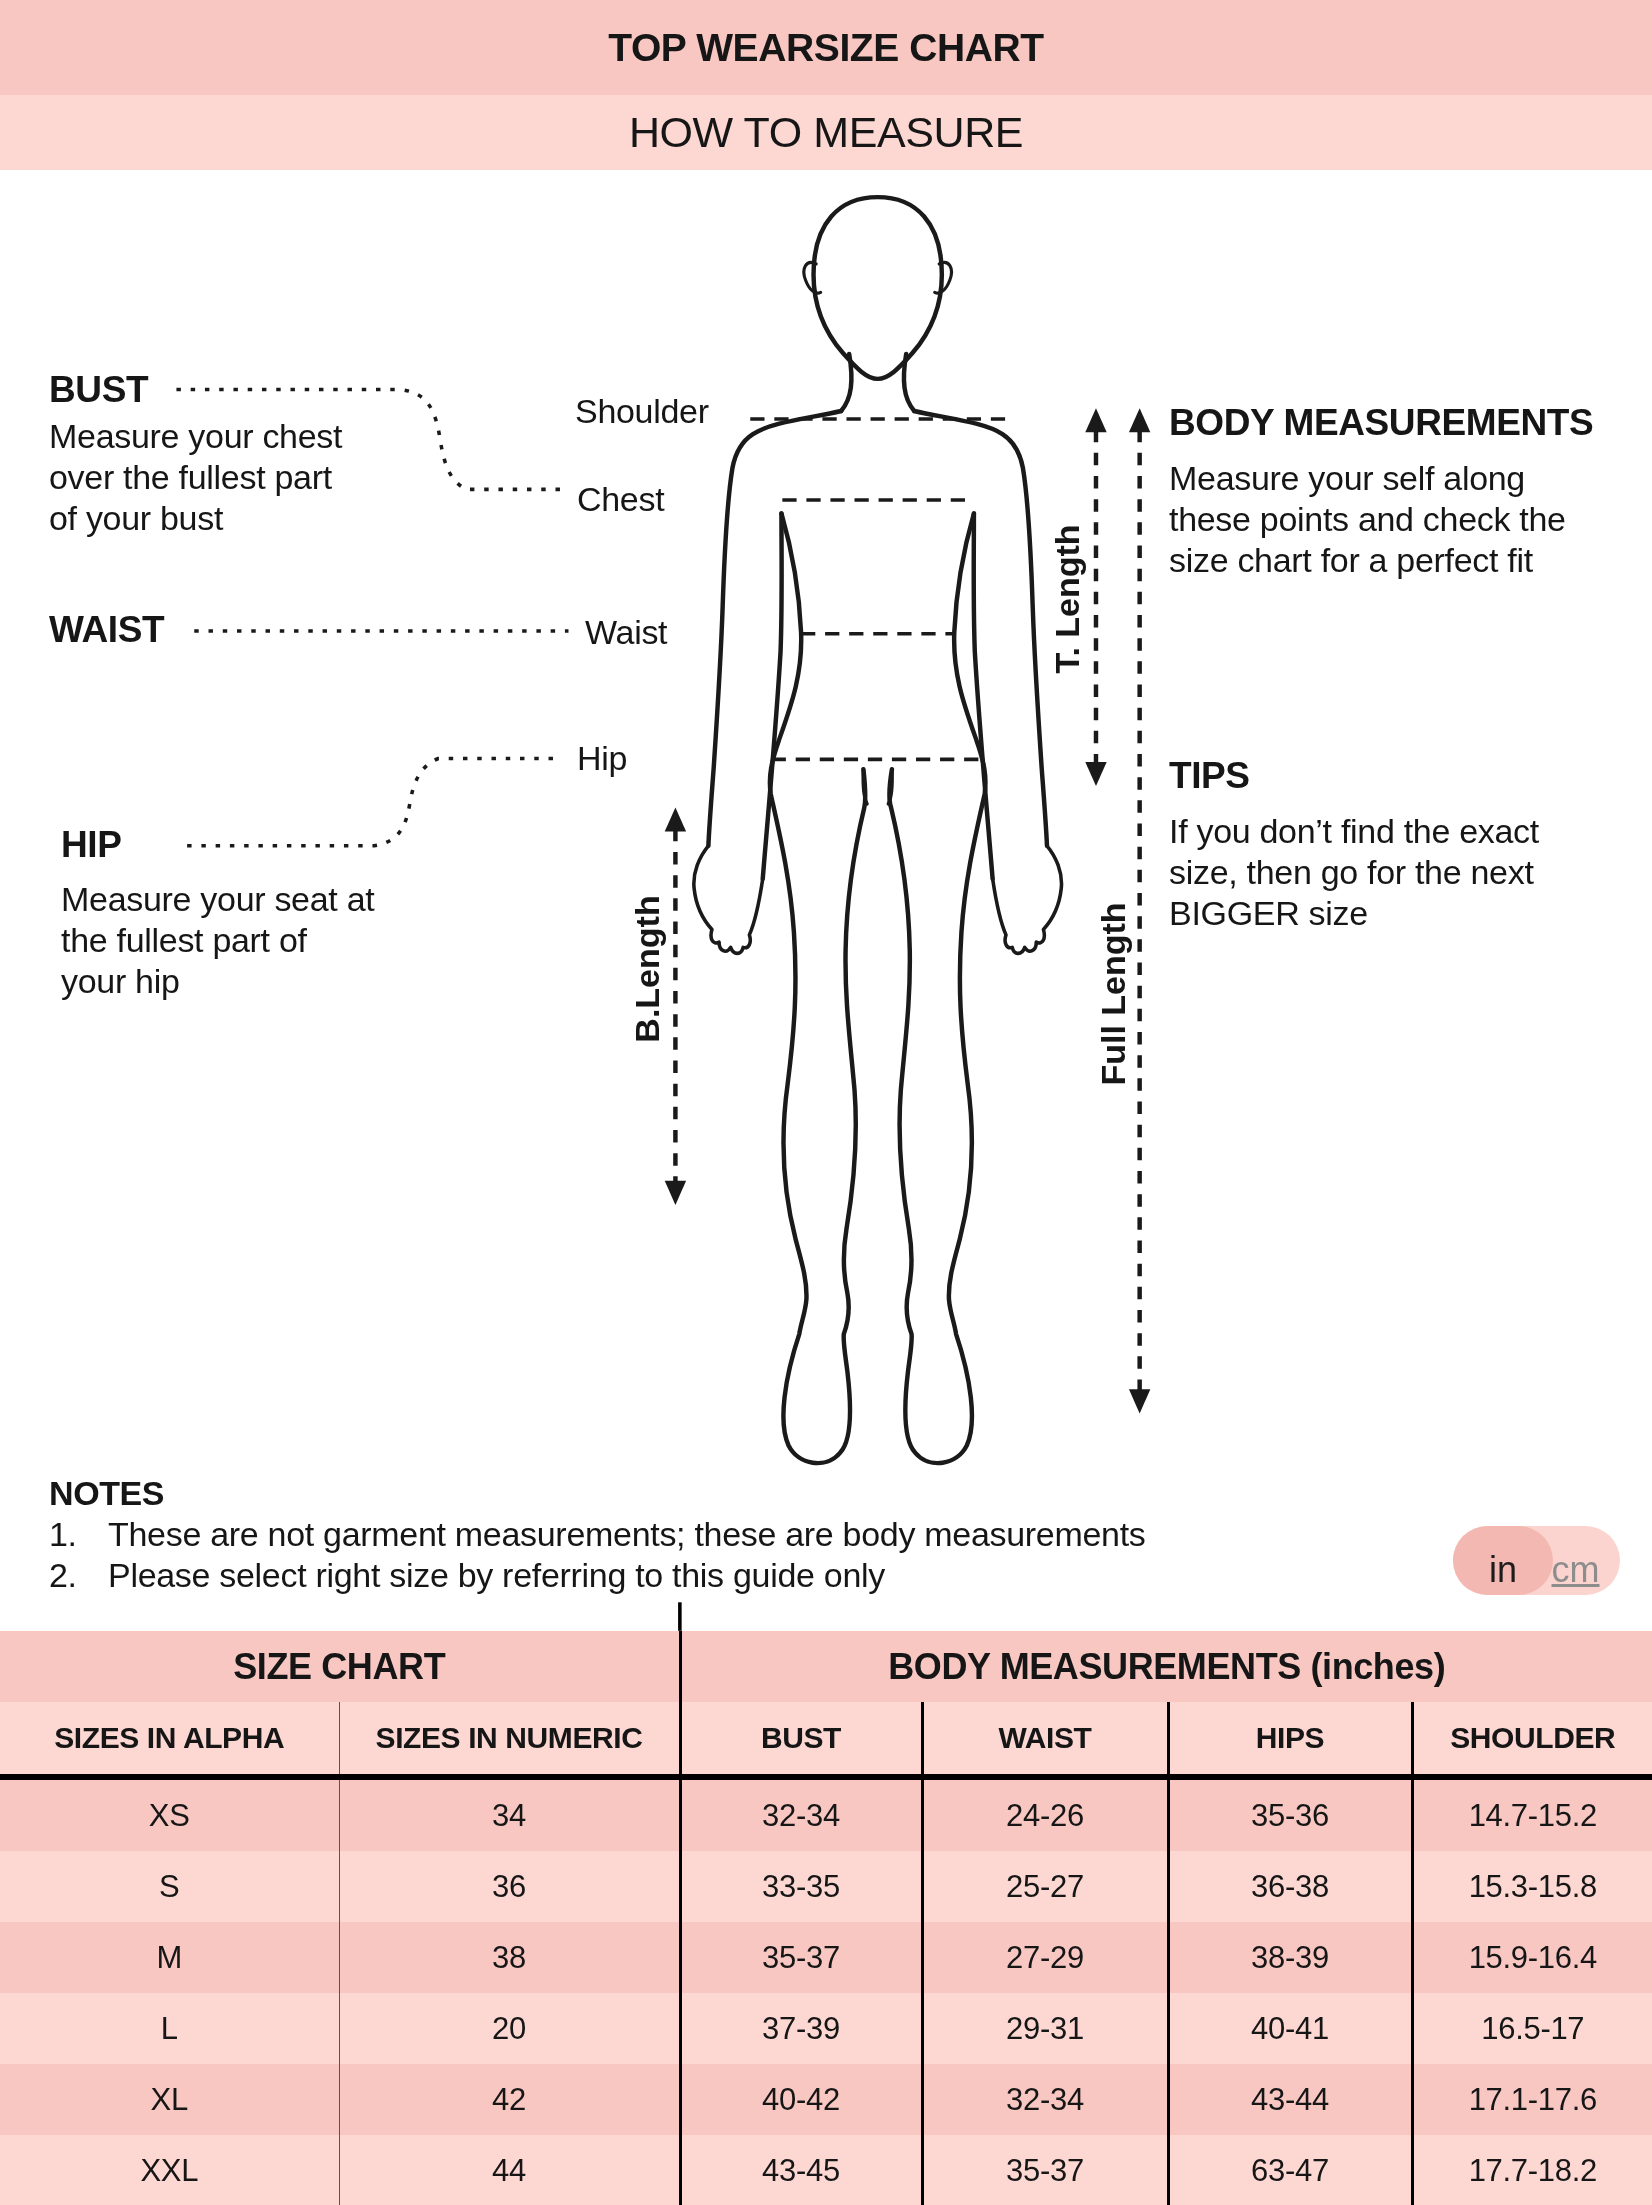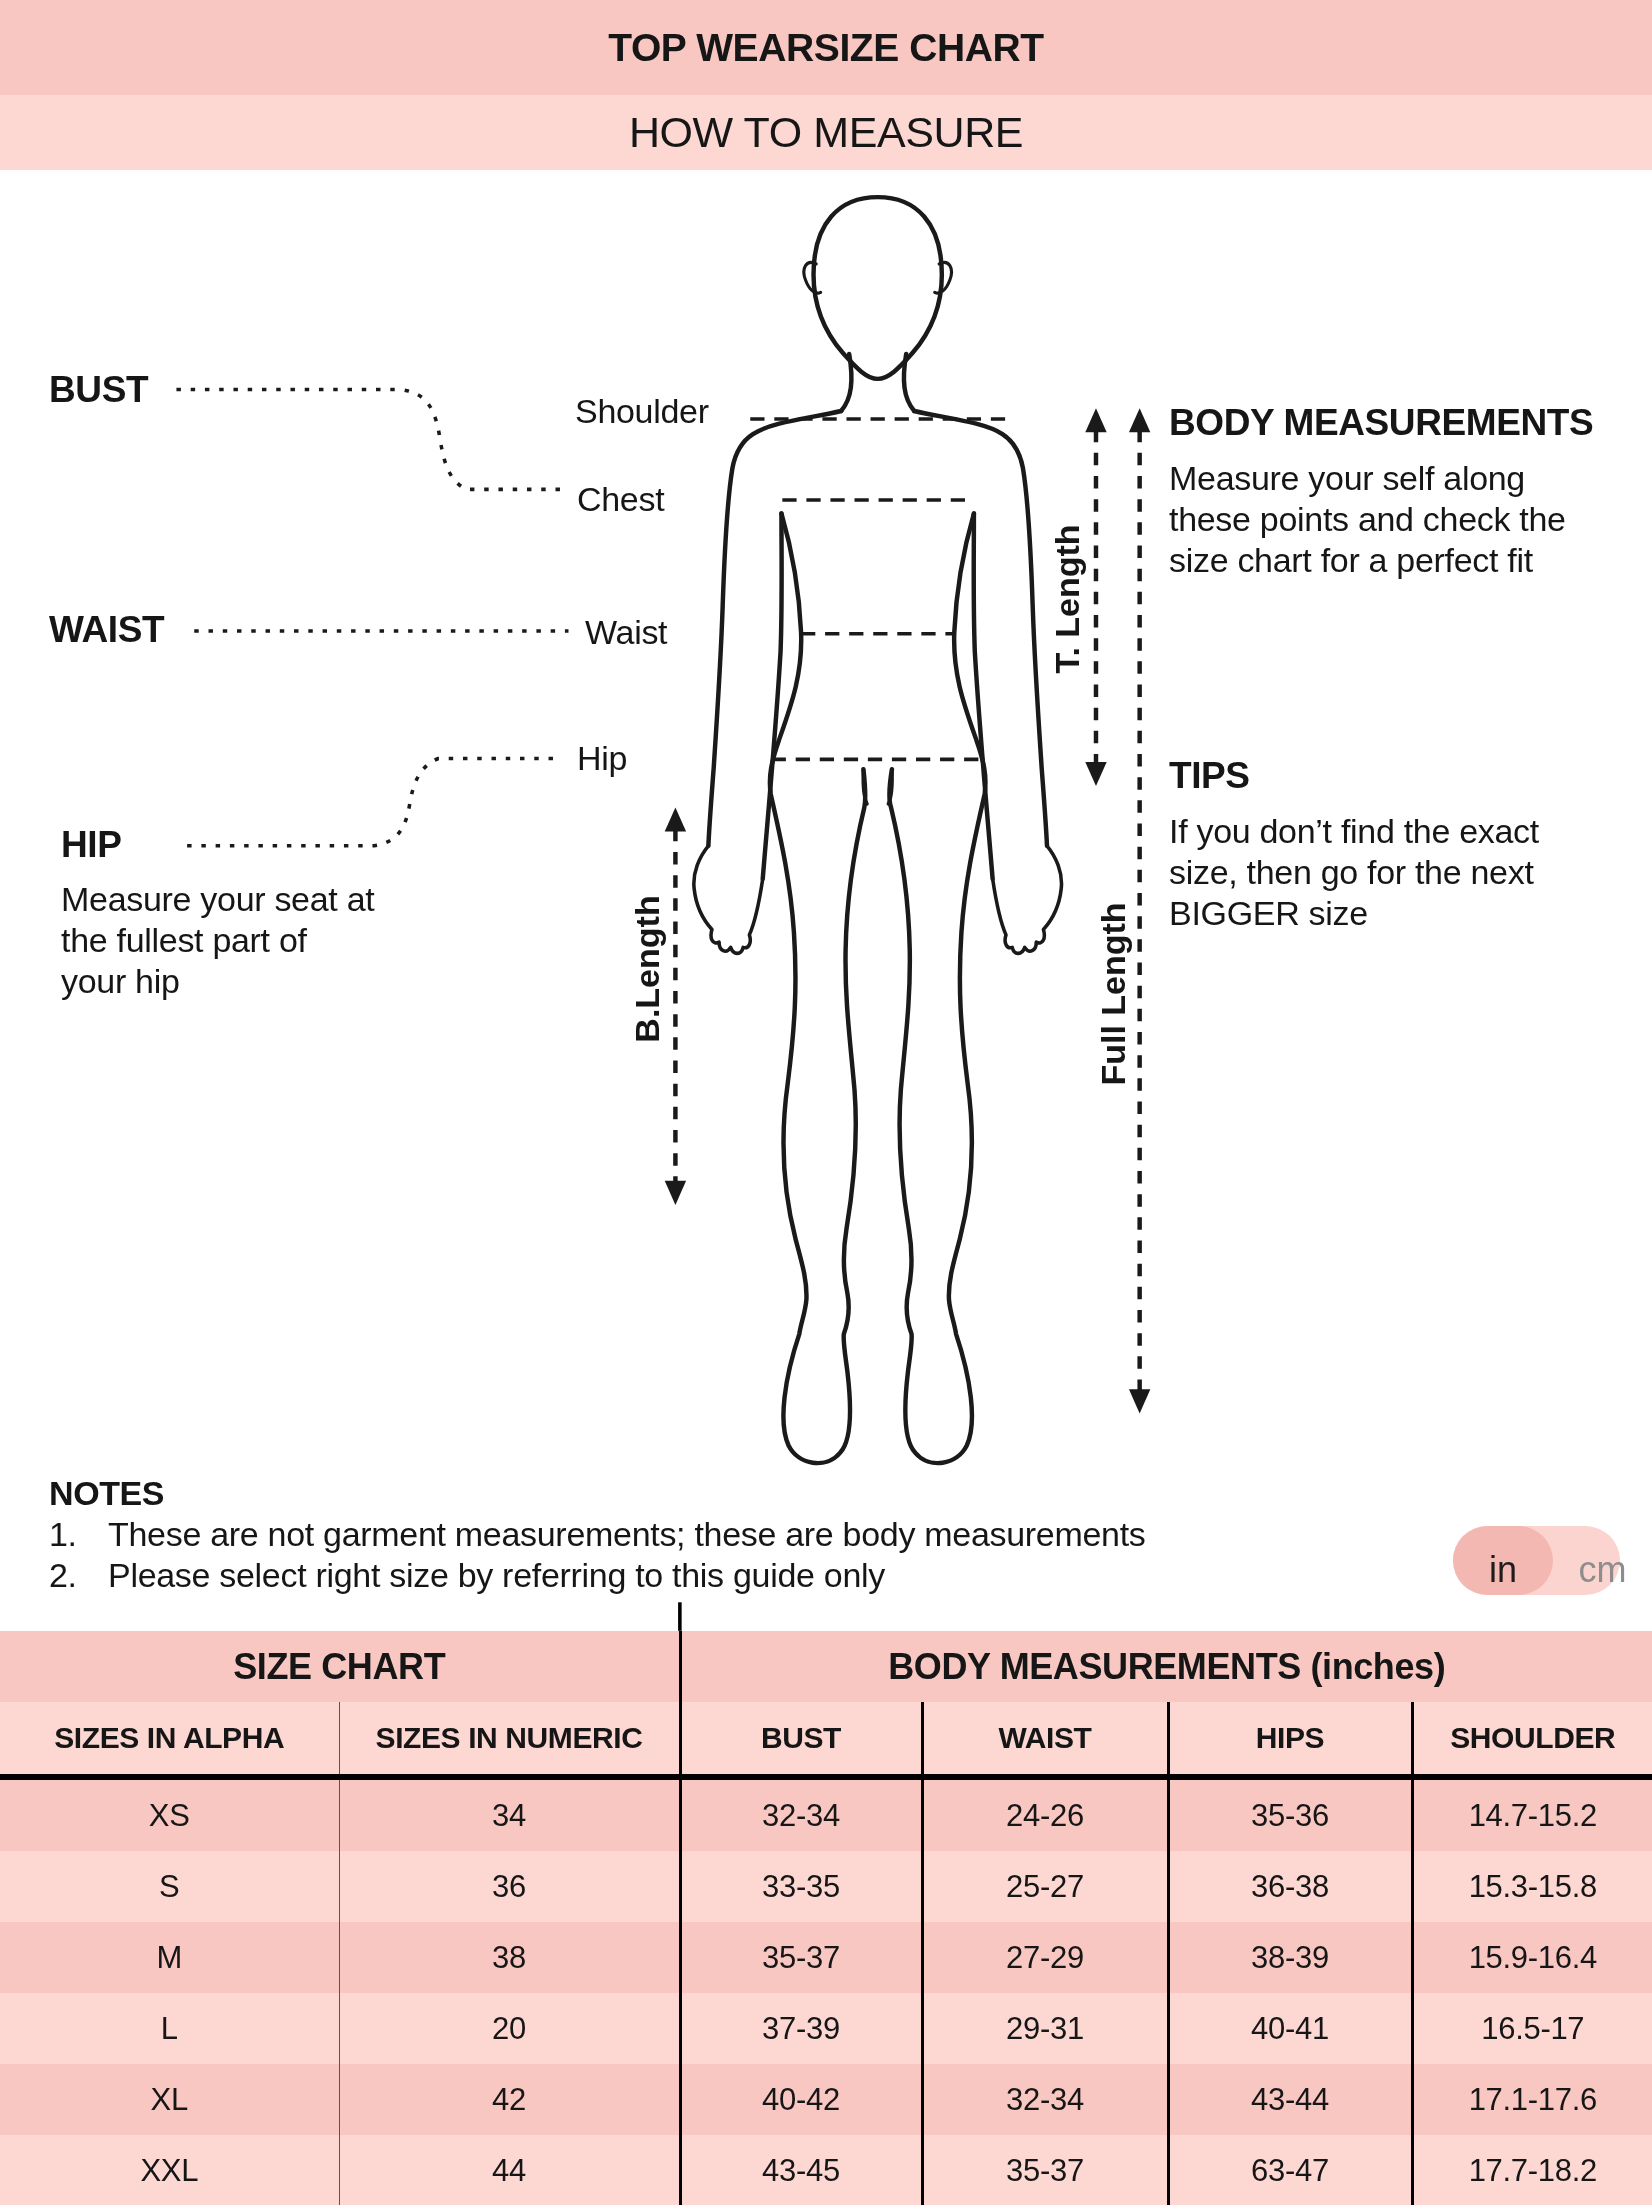"Measure your chest" div.p { html: none -> <div>Measure your chest over the fullest part of your bust</div> }
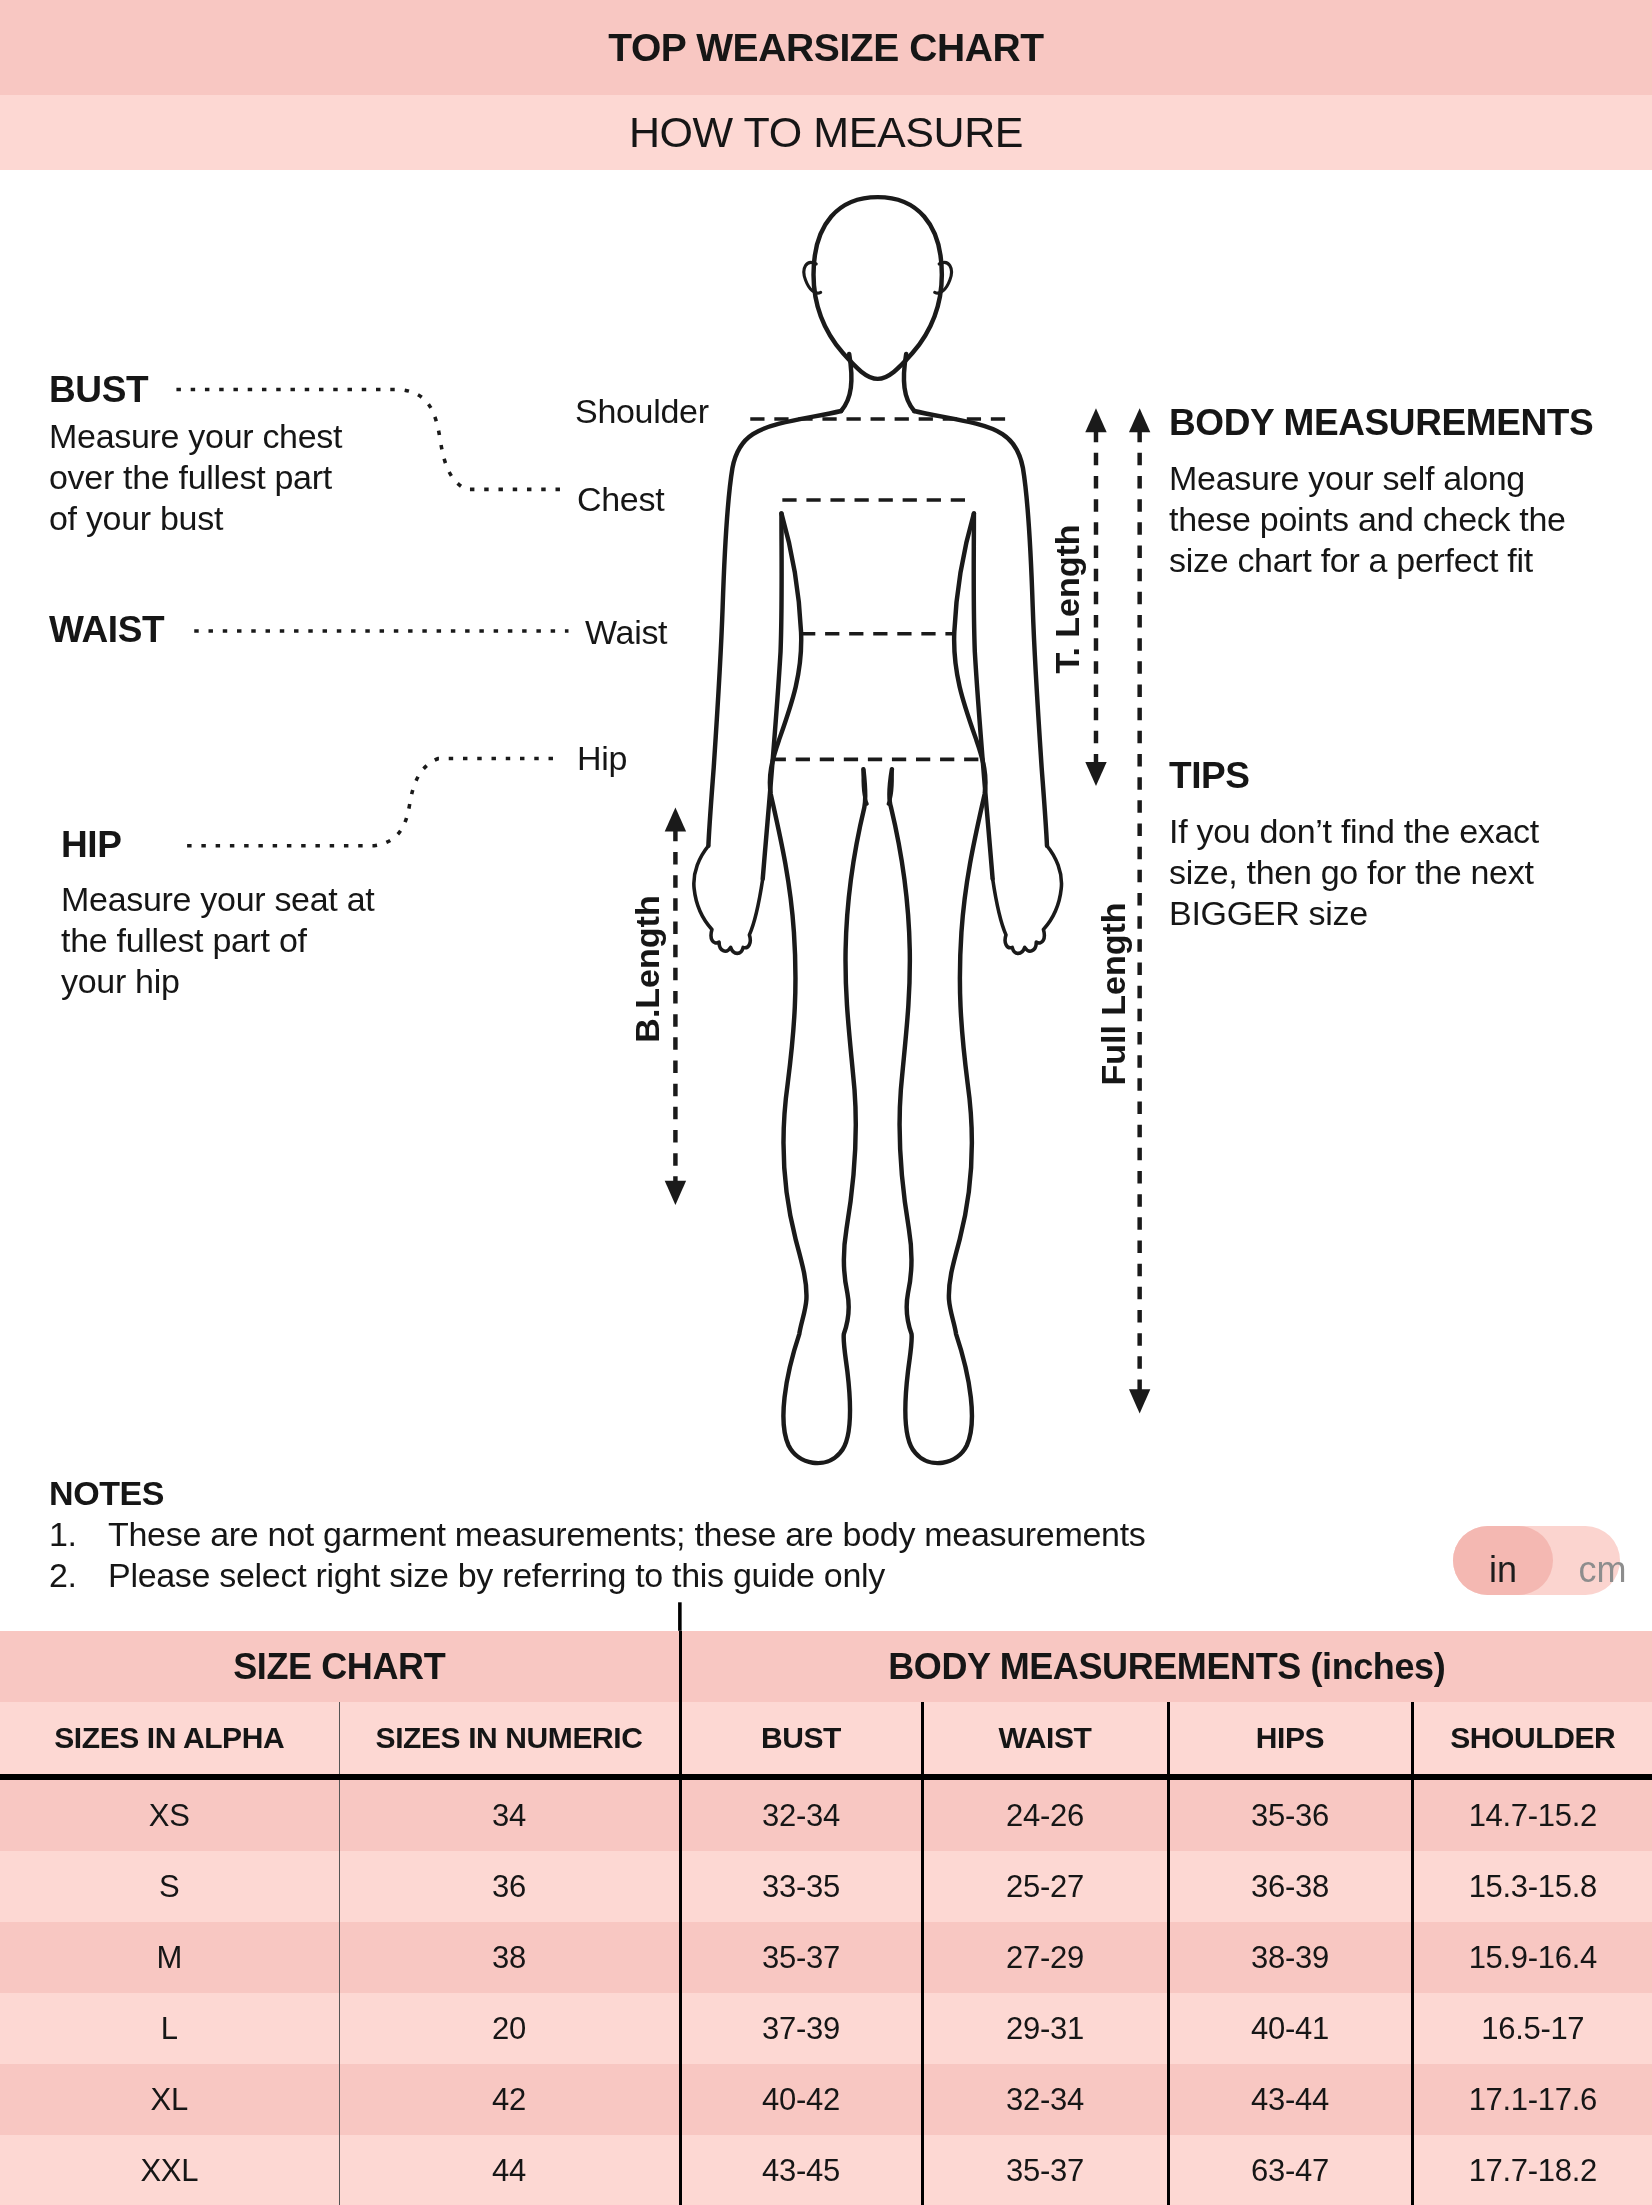"cm" .toggle .opt.cm { left: 116px -> 89px; text-decoration: none -> underline }
